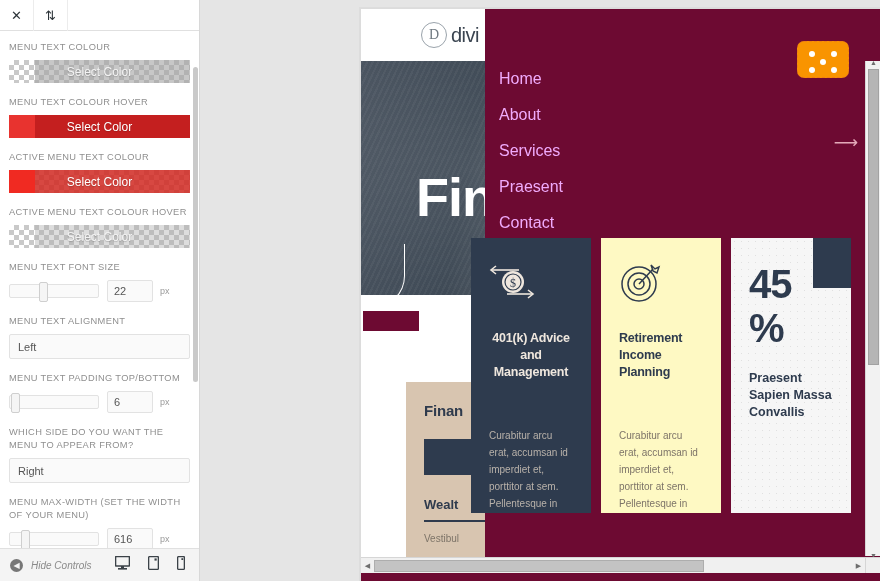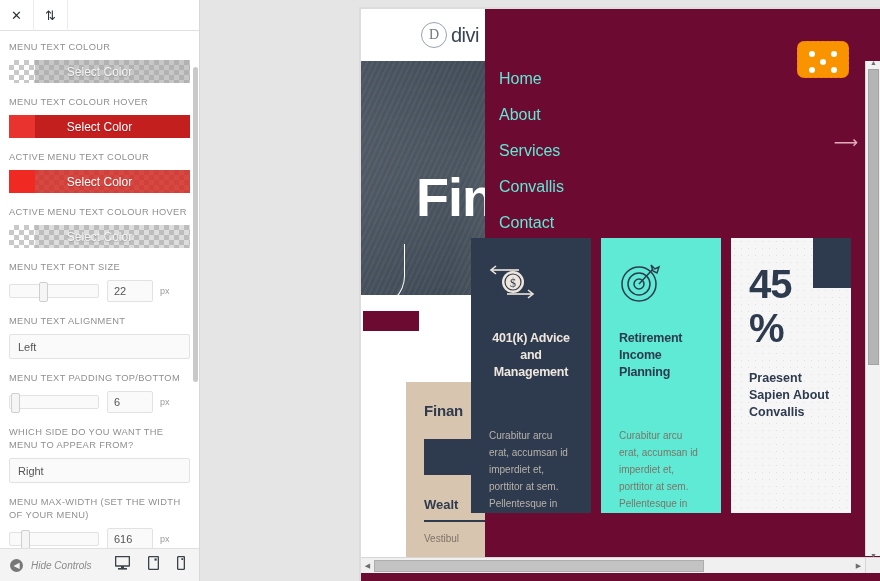"Home" .menu-item { color: #5eead4 -> #f0abfc }
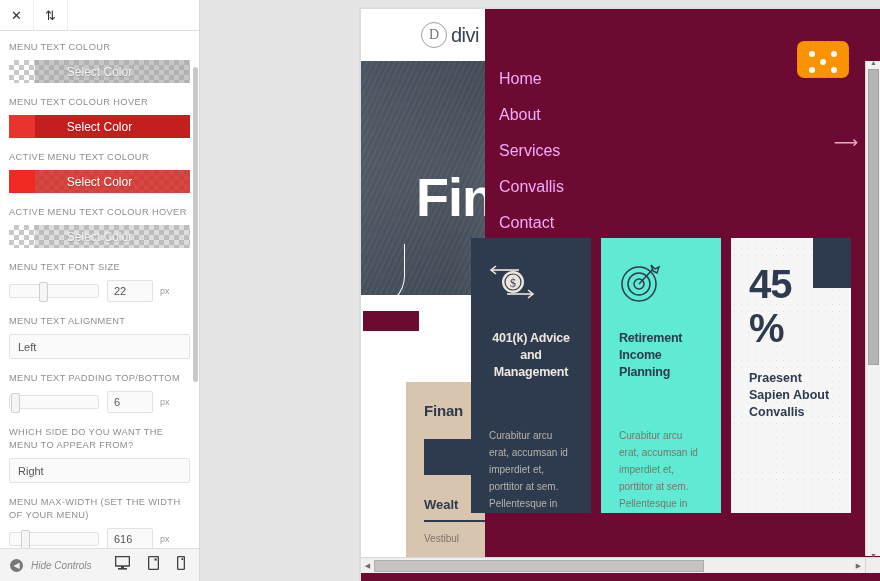"Convallis" div.menu-item { text: Convallis -> Praesent }
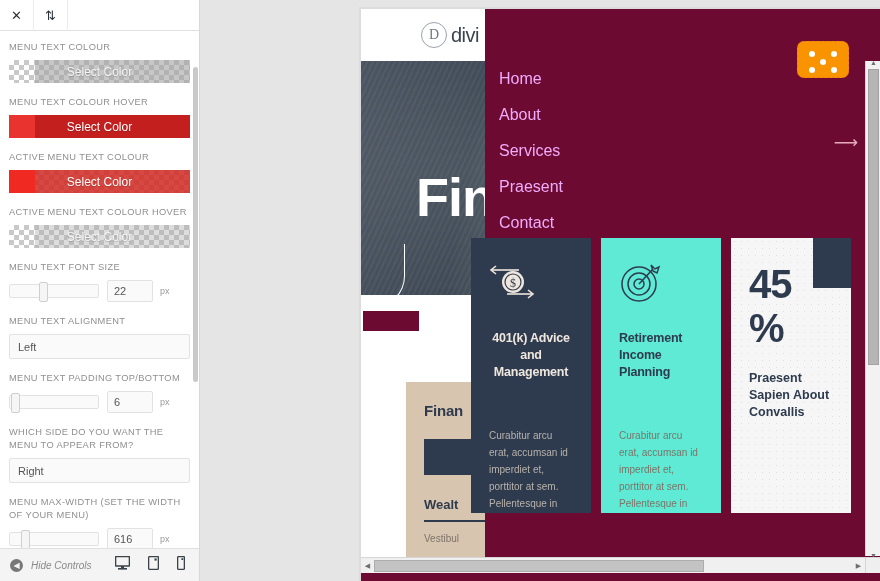"Retirement Income Planning" .svc-card.tan { background: #5eead4 -> #fef9c3 }
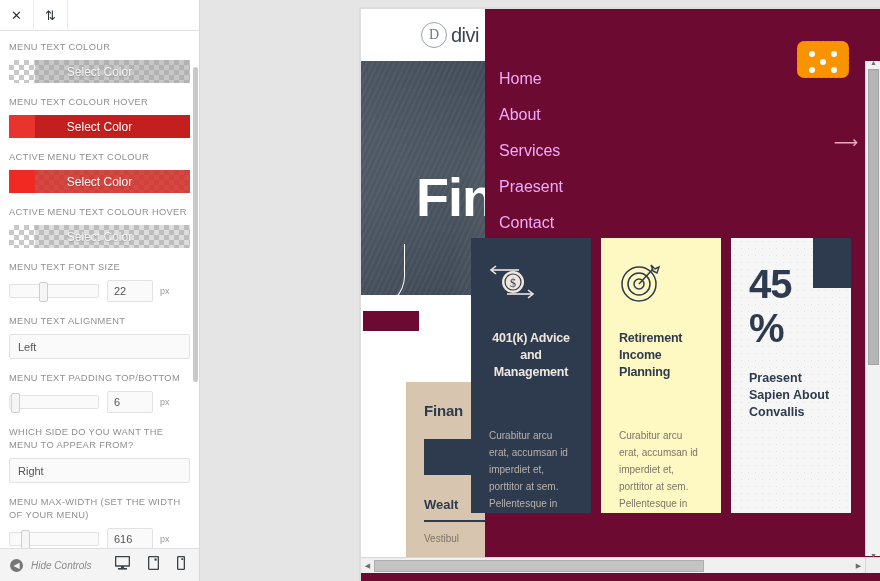"Praesent Sapien About Convallis" div.num-sub { text: About -> Massa }
